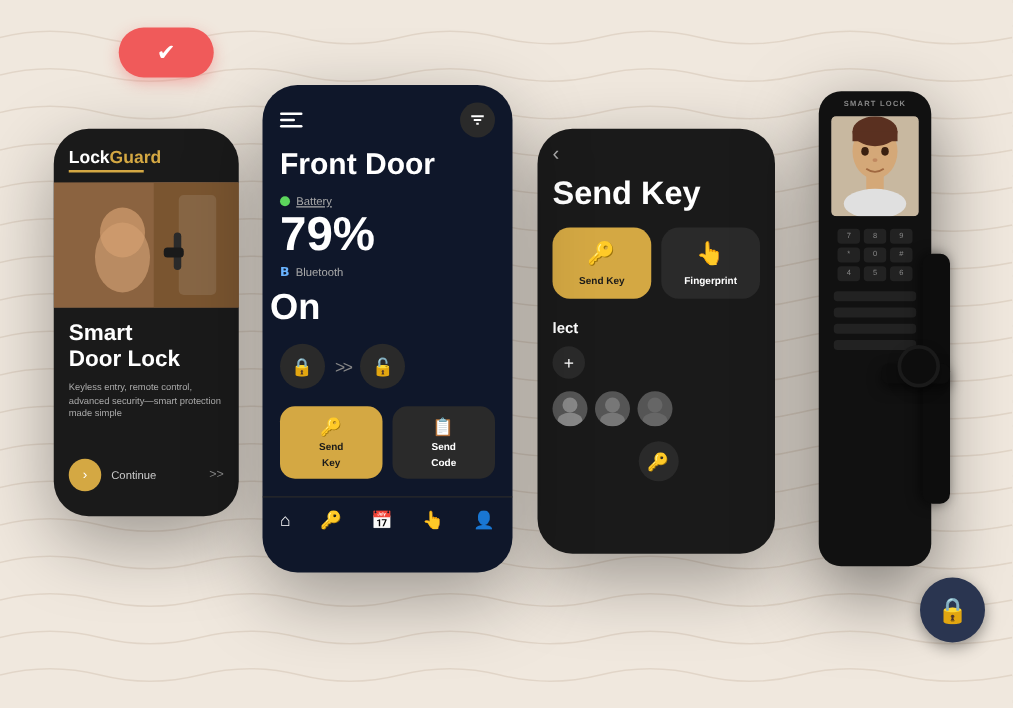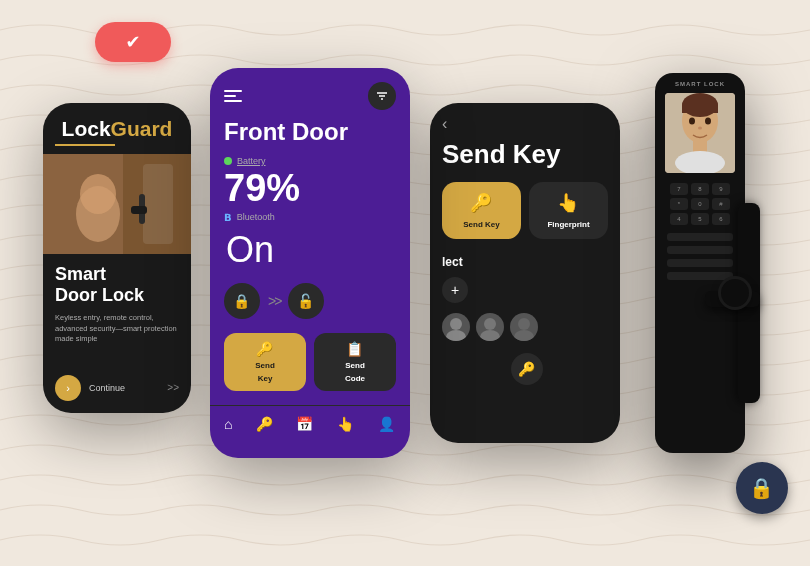"LockGuard" .p1-logo { font-size: 21px -> 14px; text-align: center -> none }
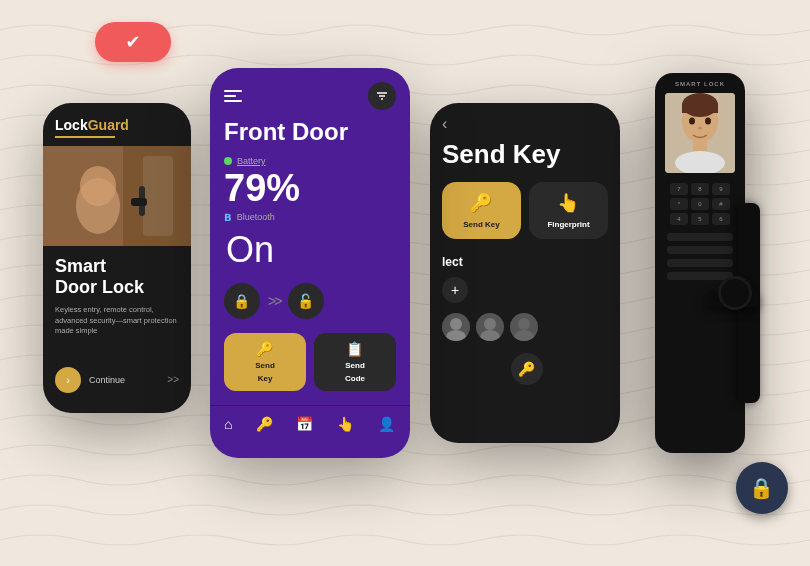"Front Door" .phone-2 { background: #4c1d95 -> #0f172a }
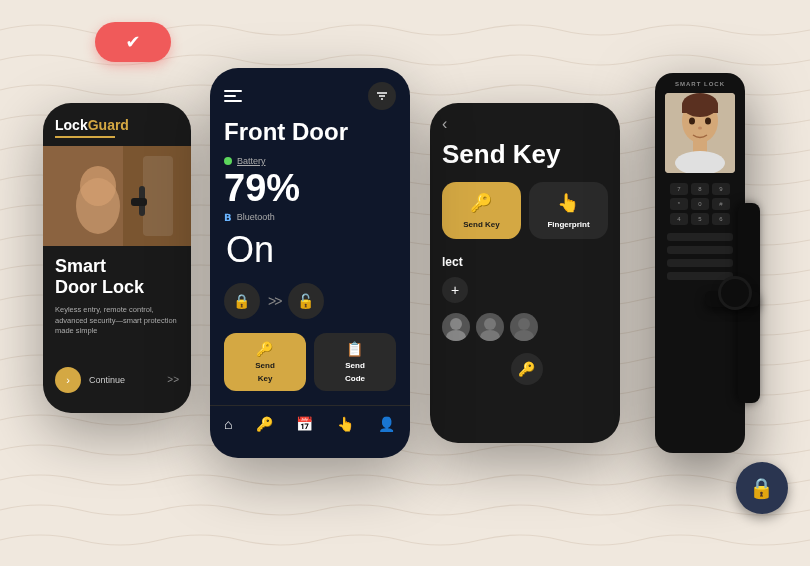"On" .p2-on { font-size: 36px -> 29px; font-weight: 400 -> 700; padding: 0 16px 12px -> 0 6px 12px }
